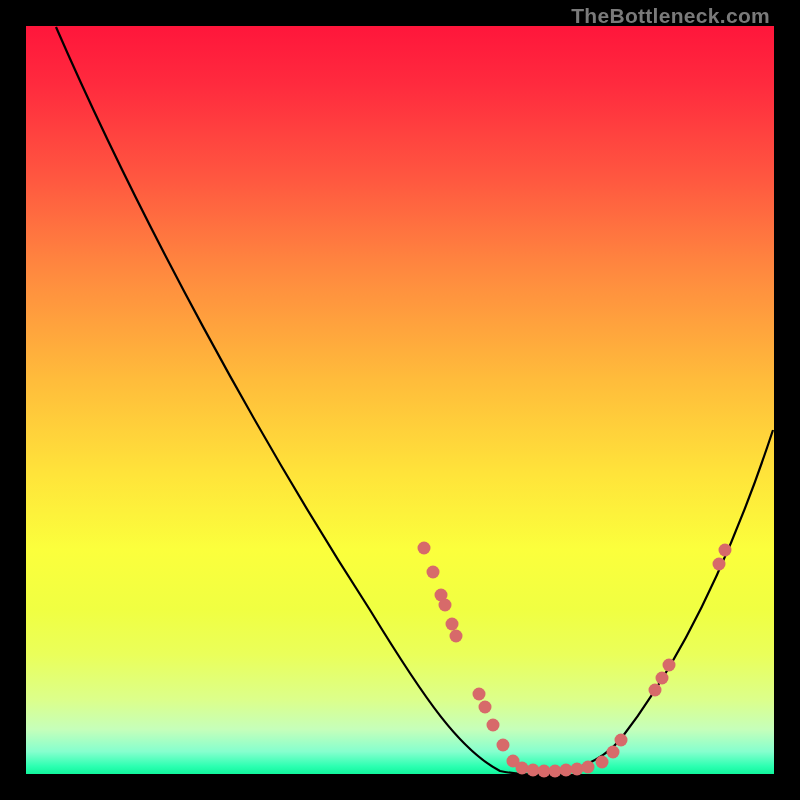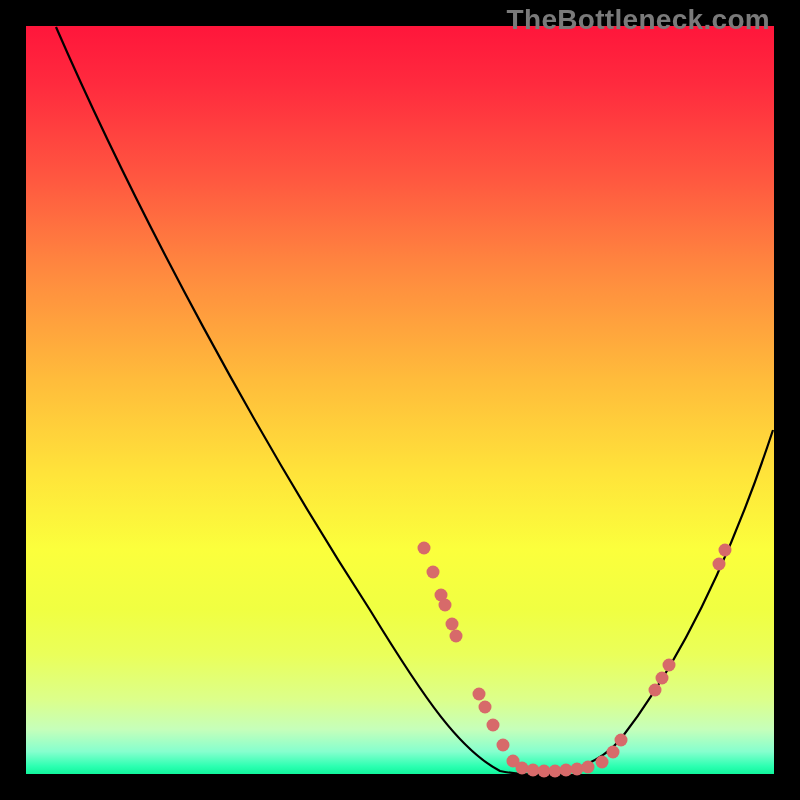"TheBottleneck.com" .attribution { font-size: 28px -> 21px }
